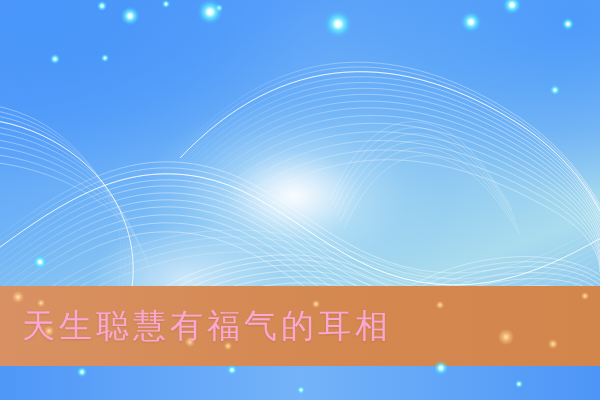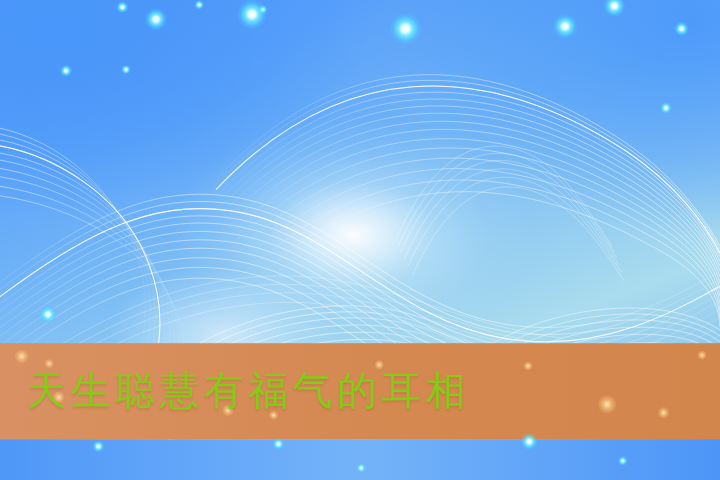"天生聪慧有福气的耳相" .band-title { color: #84cc16 -> #f9a8d4 }
